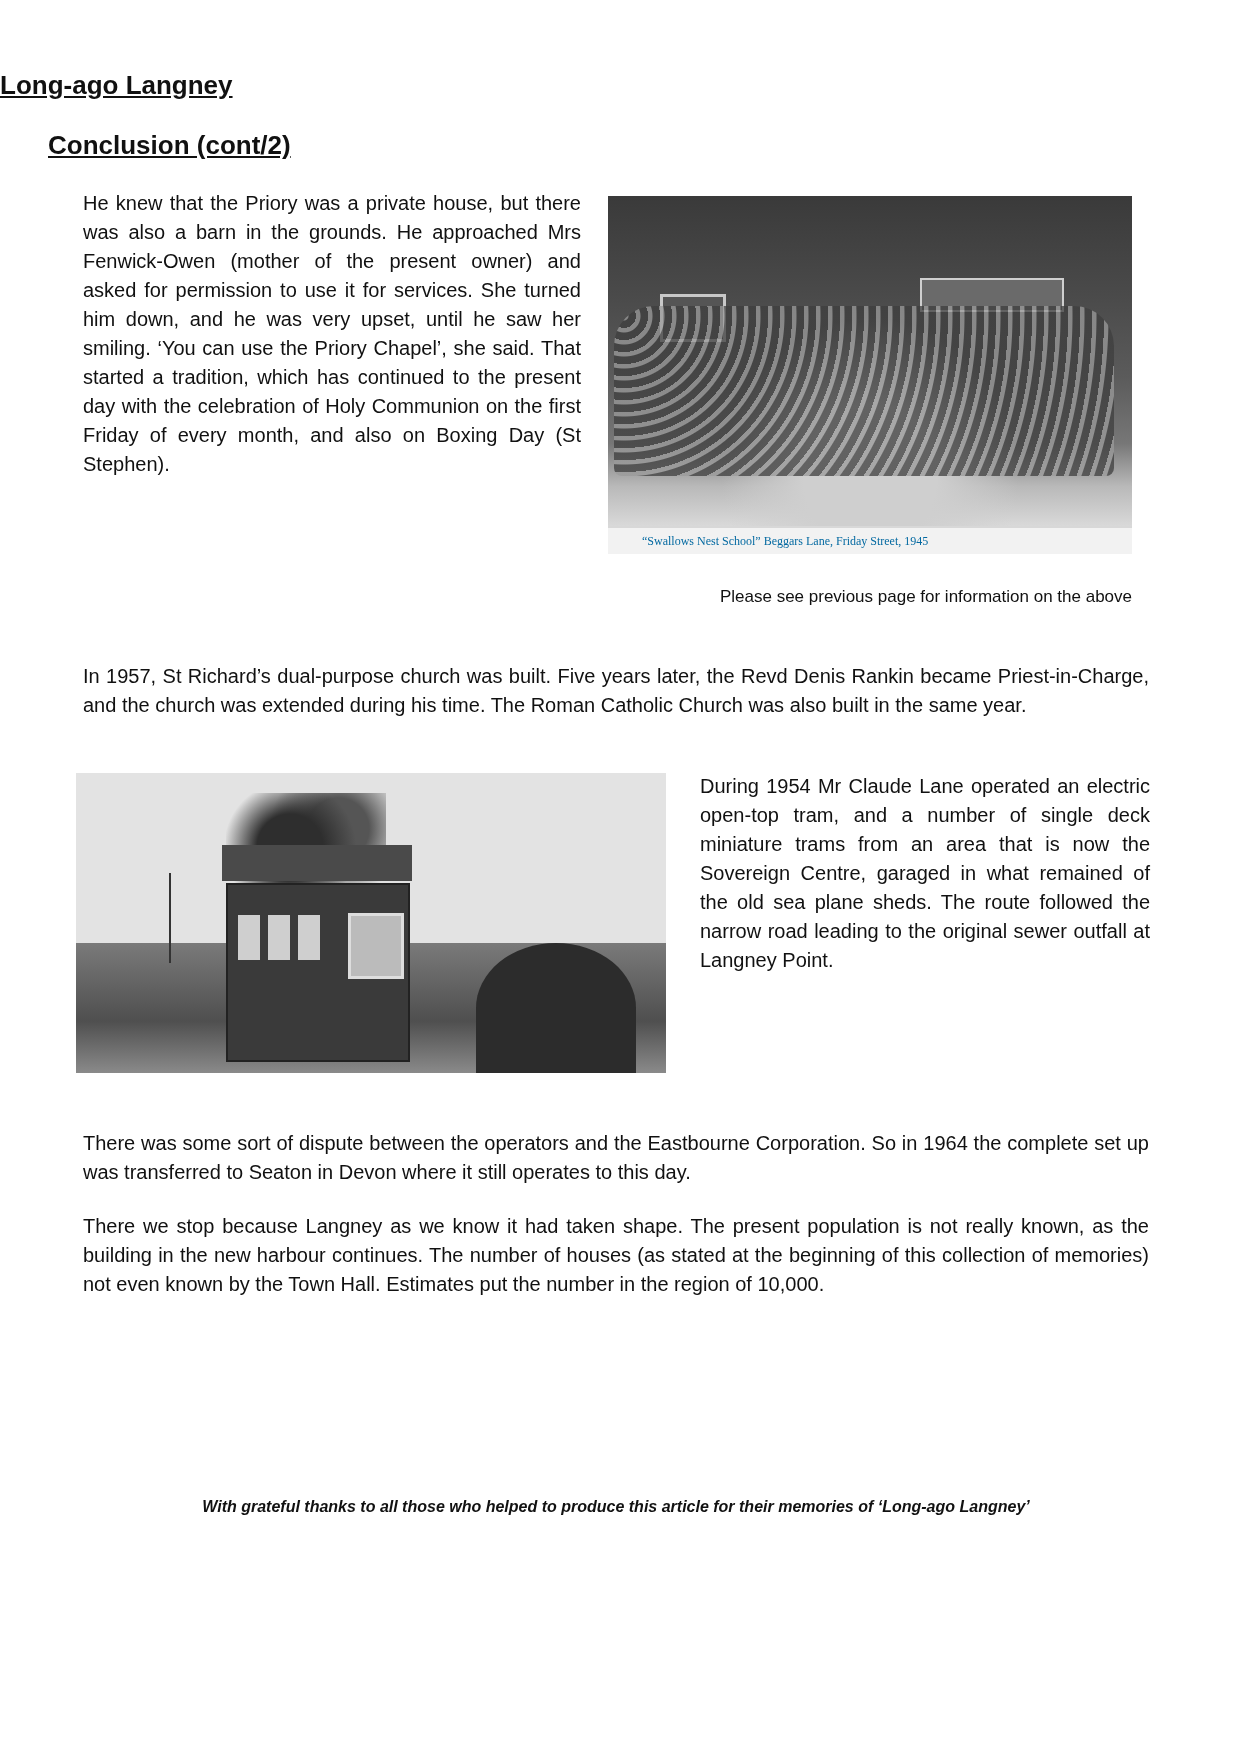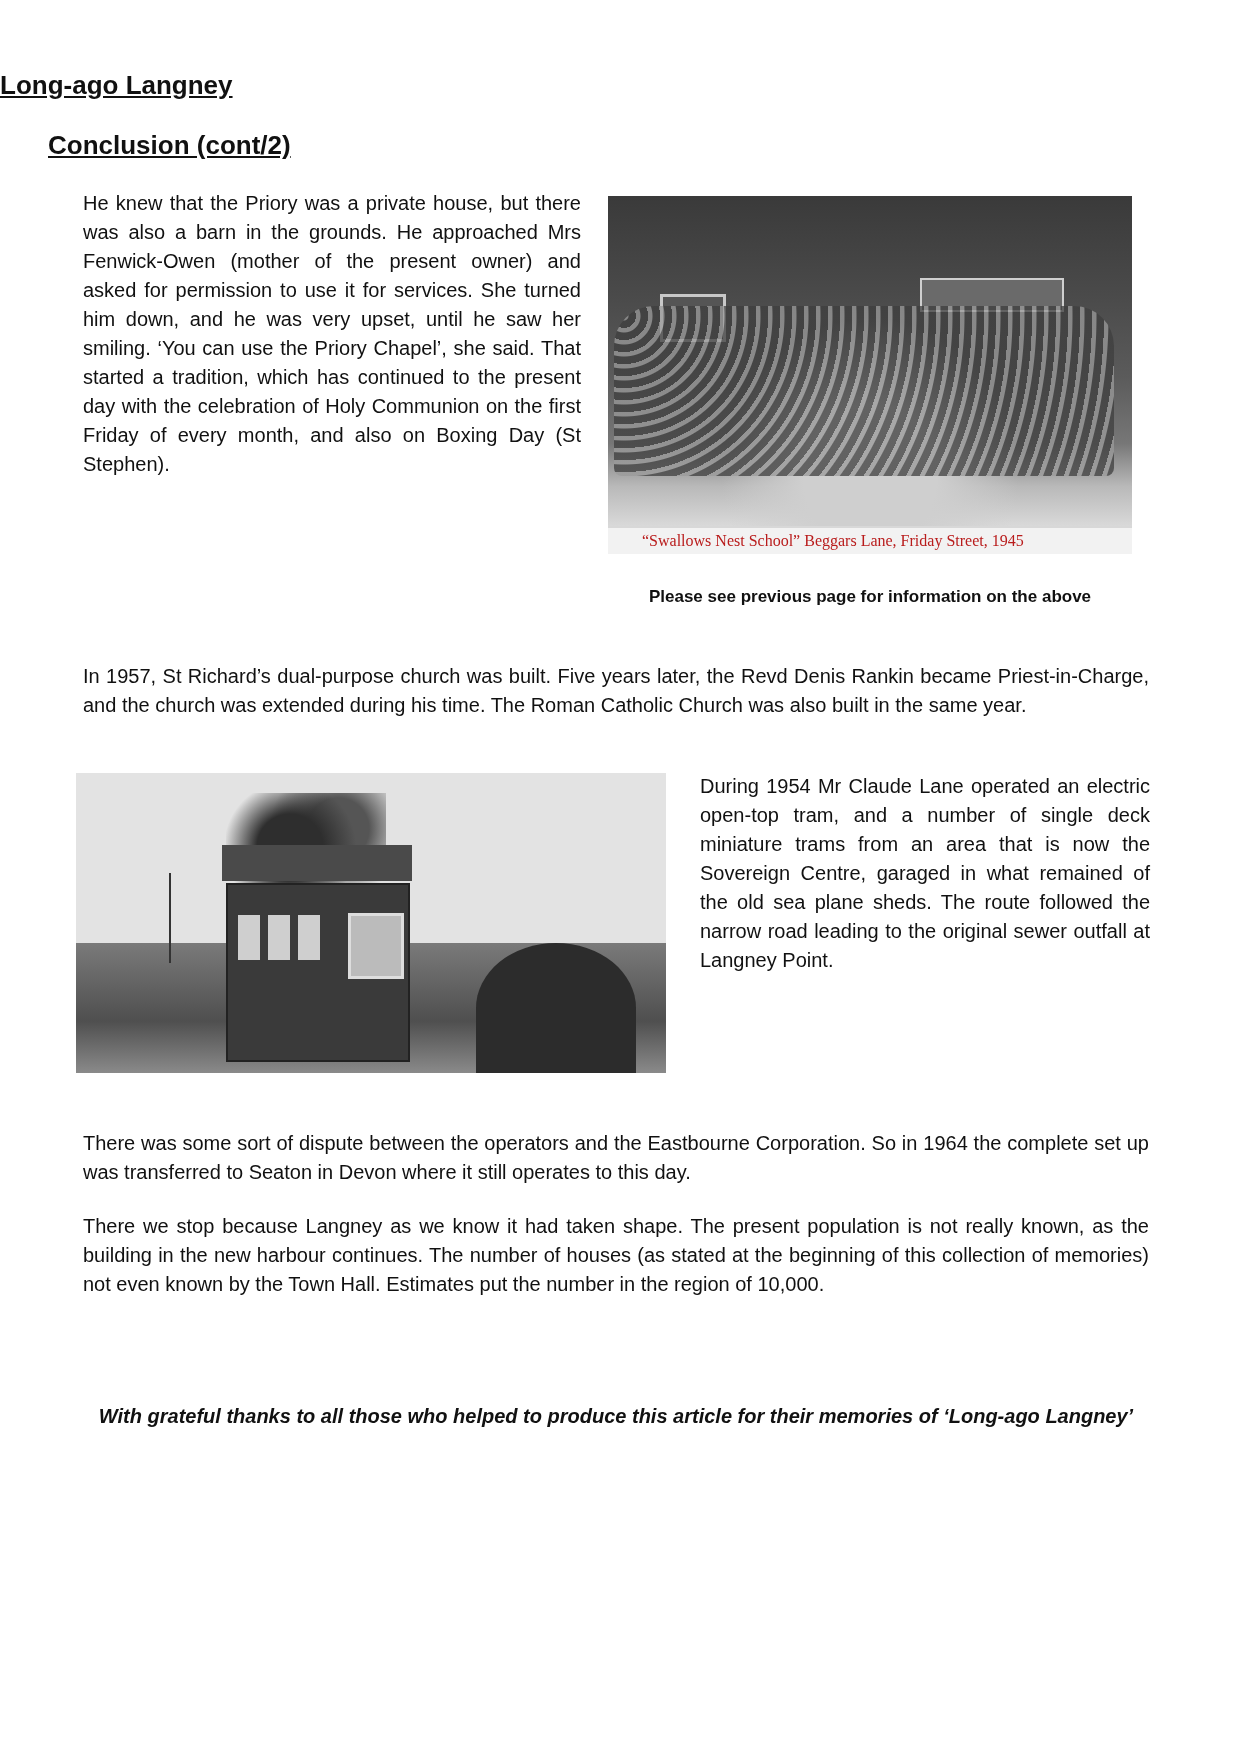"“Swallows Nest School” Beggars Lane," #photo1 .caption { color: #b91c1c -> #0369a1; font-size: 16px -> 12px }
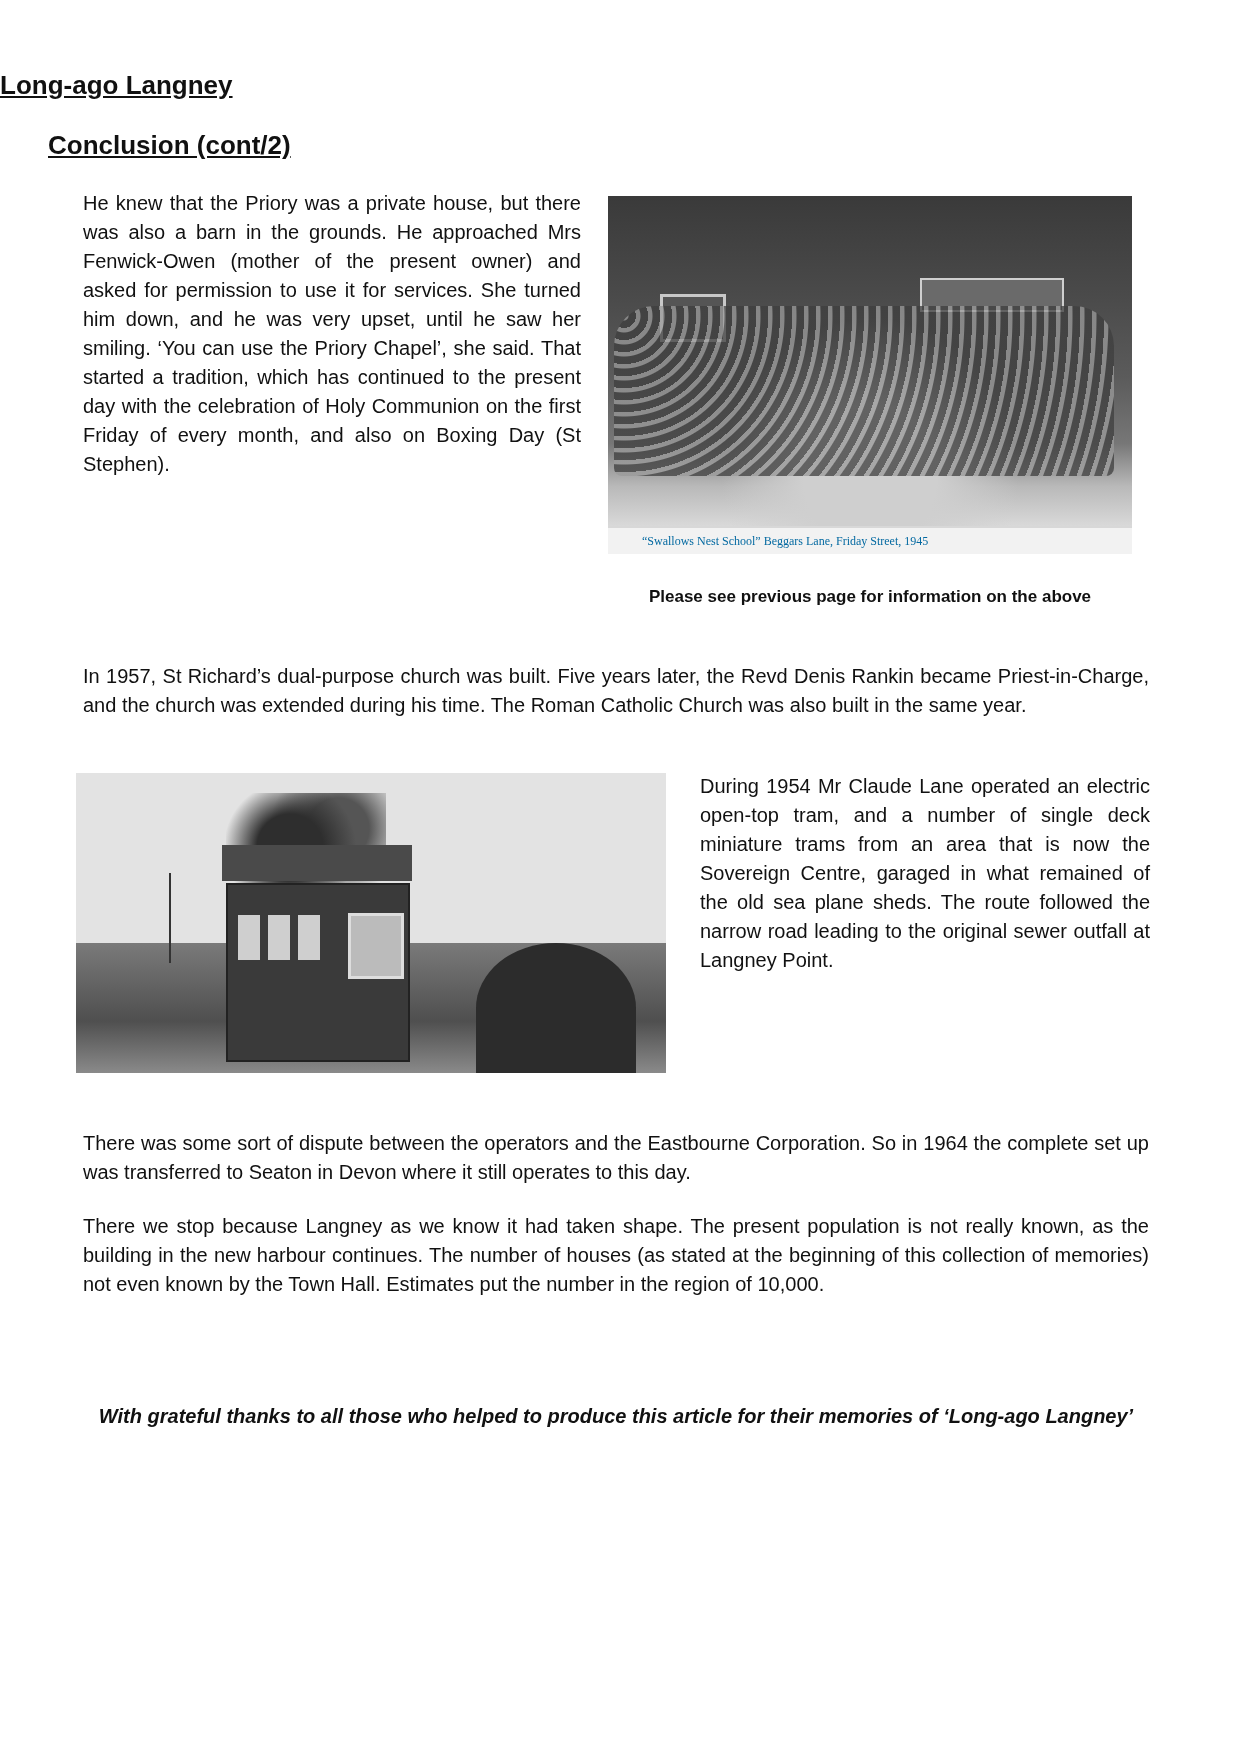"Please see previous page for" #note { font-weight: bold -> normal; text-align: center -> right }
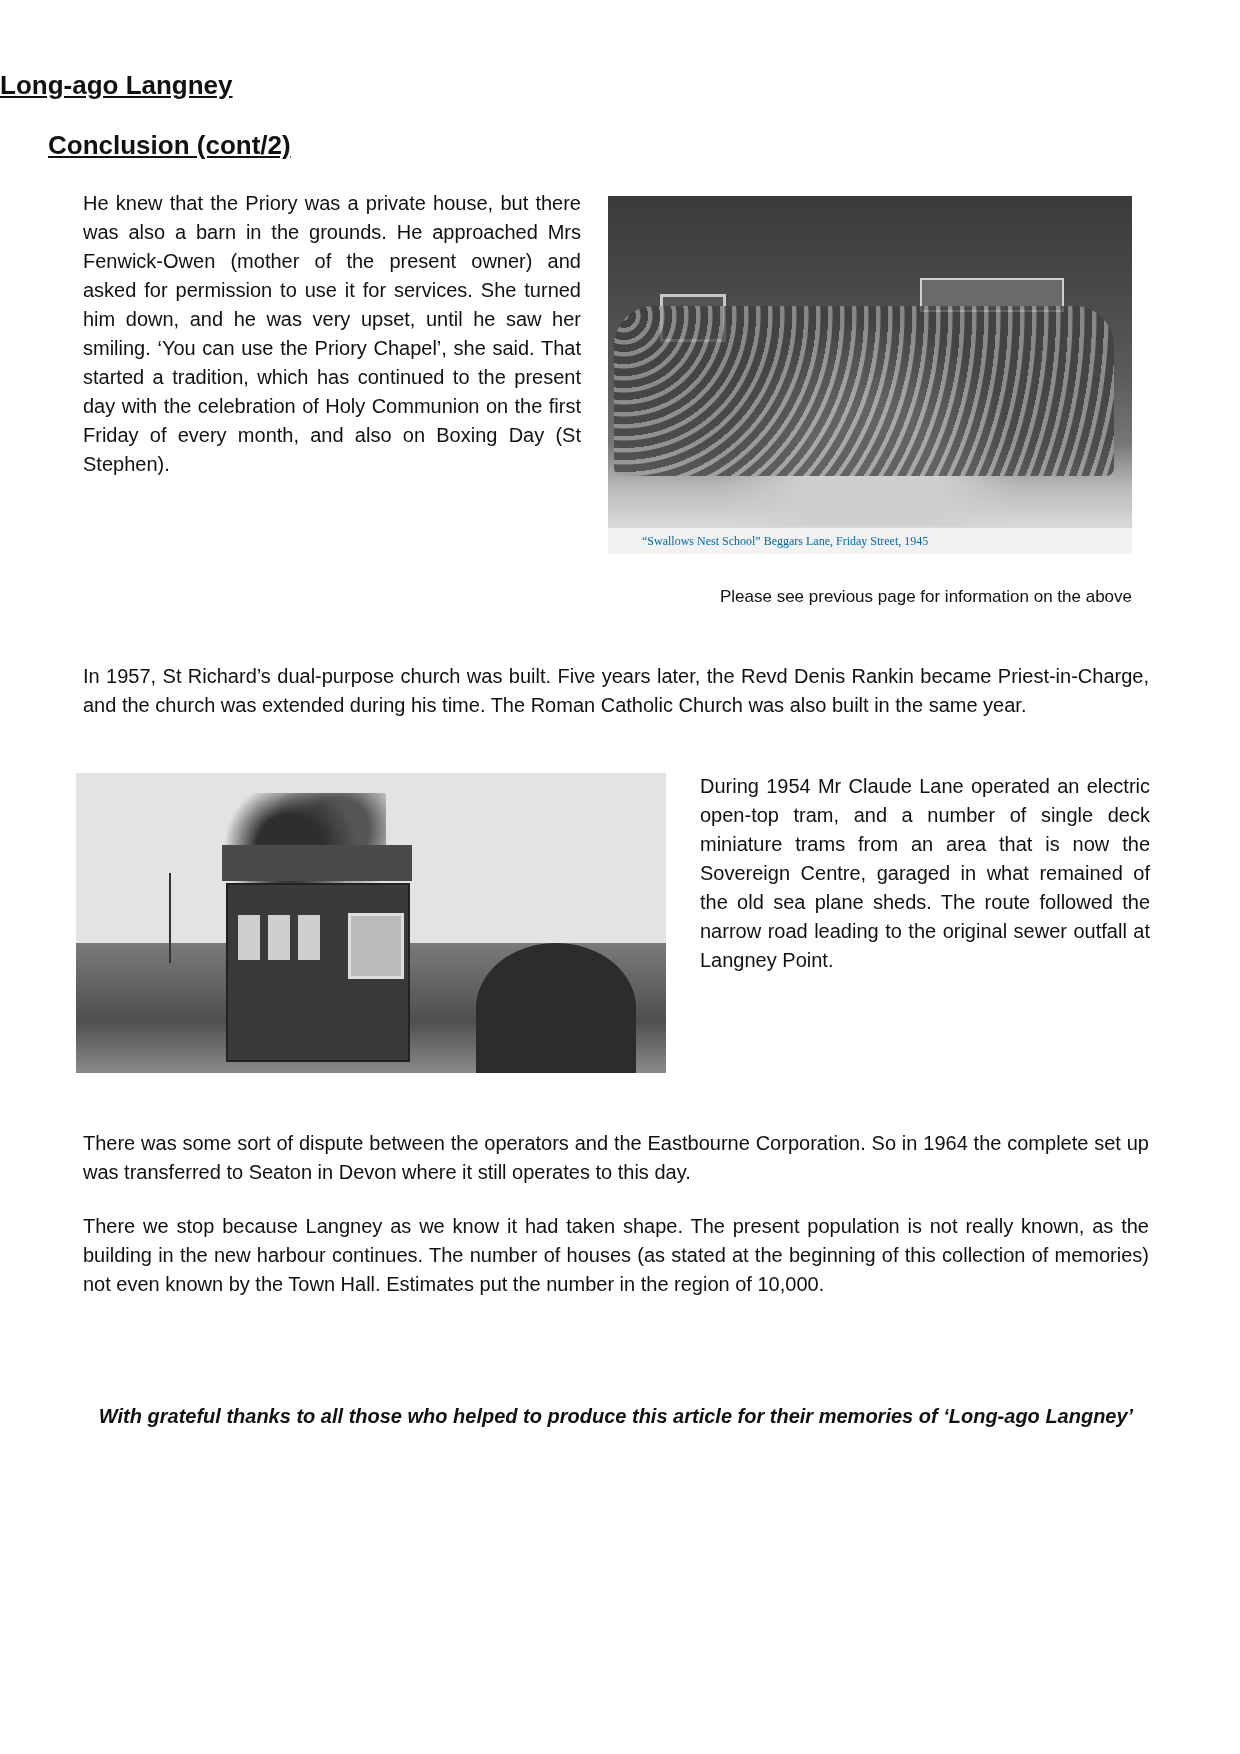"With grateful thanks to all" #closing { font-size: 20px -> 16px; top: 1398px -> 1488px }
